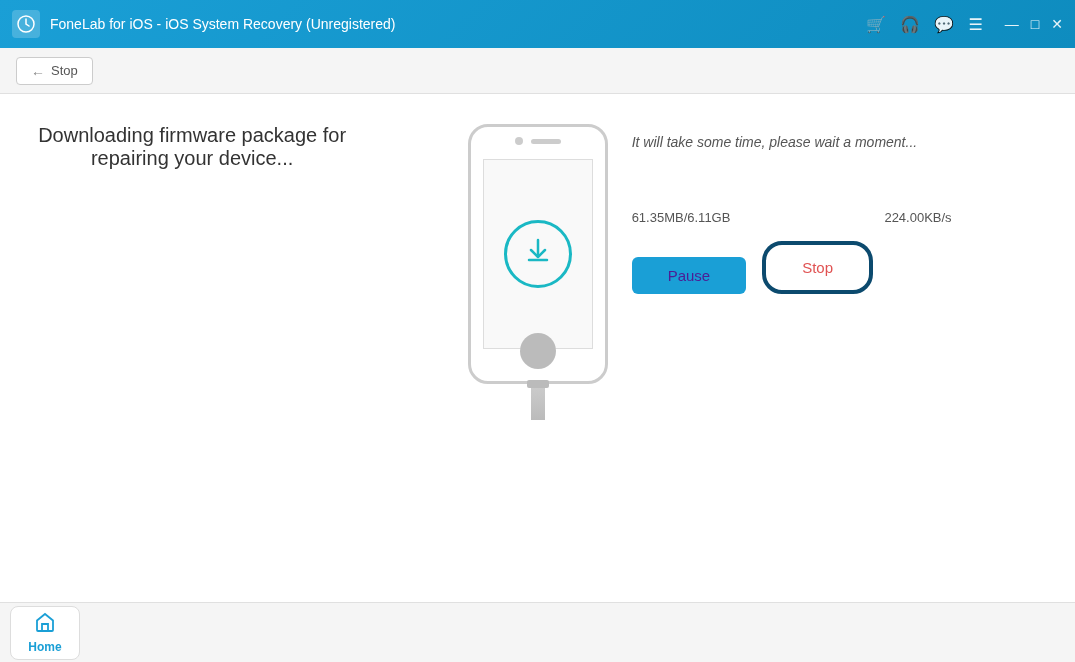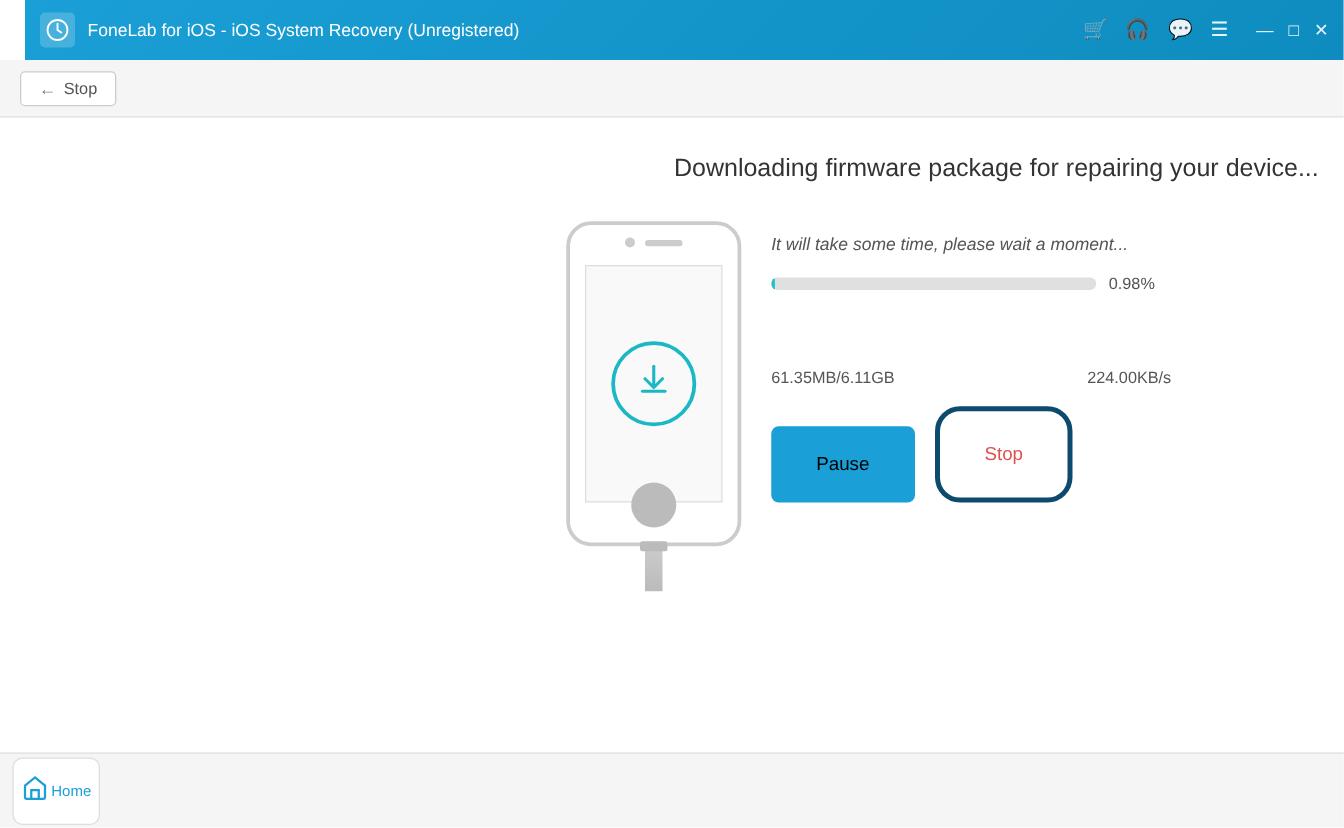"FoneLab for iOS - iOS" .title-bar { margin-left: 20px -> none }
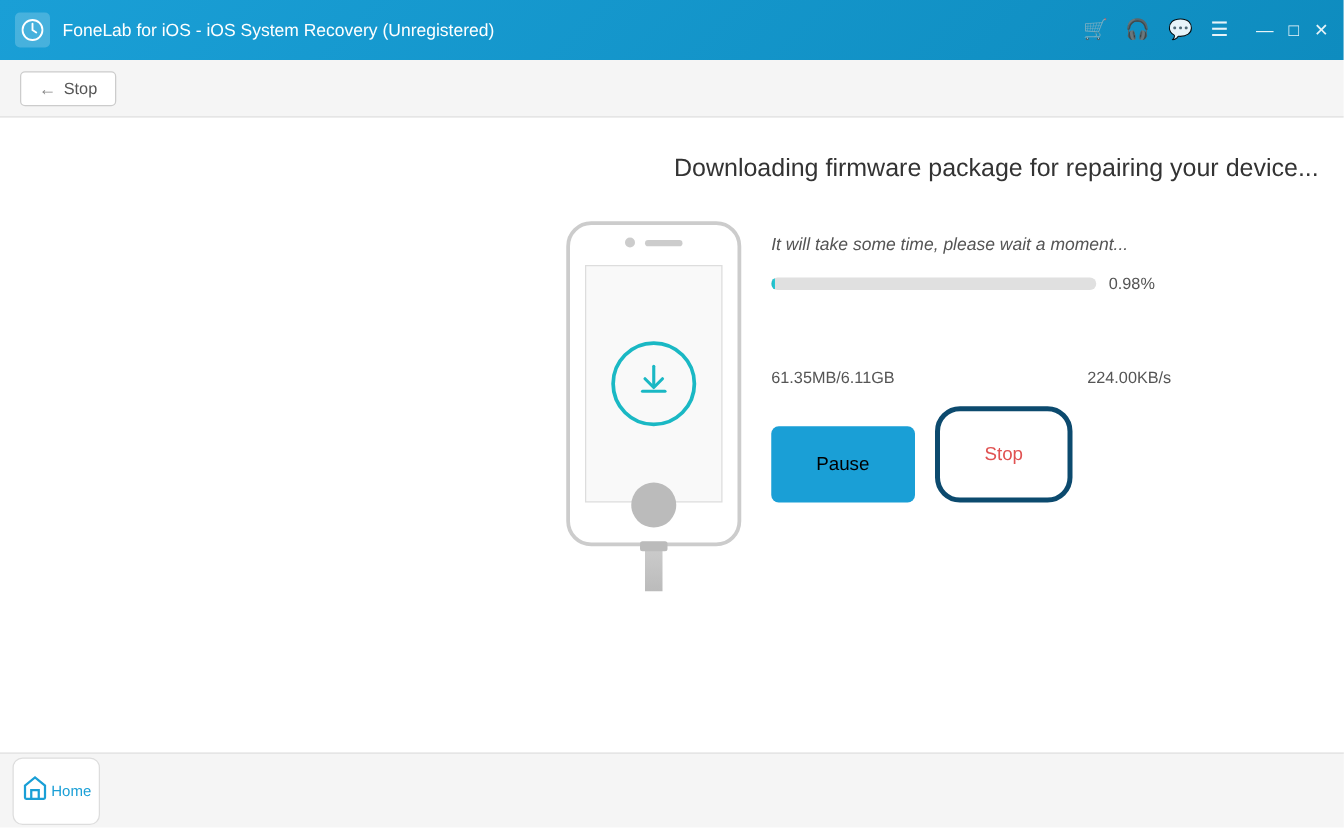"Downloading firmware package for" .main-content { align-items: flex-end -> flex-start; flex-direction: column -> row }
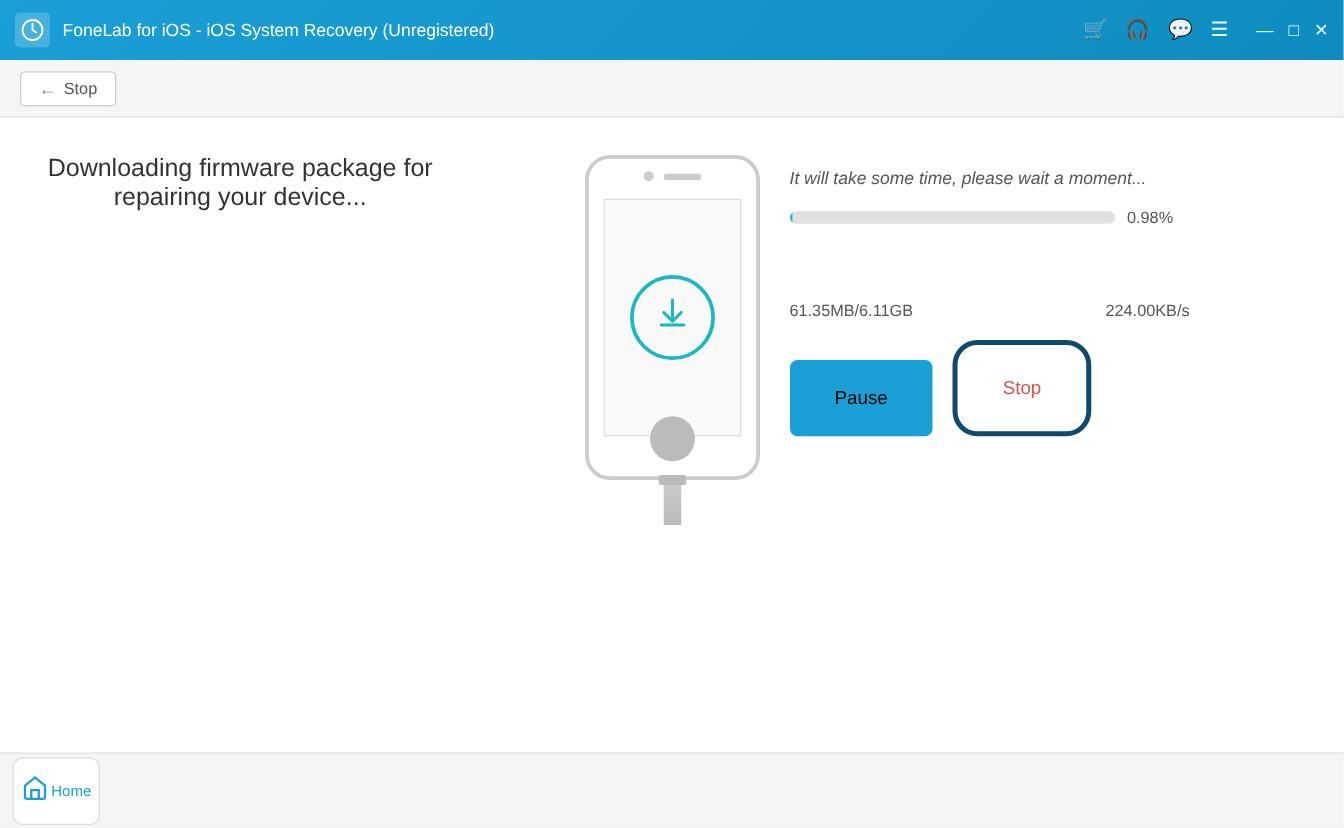"0.98%" div.progress-container { html: <div> <div> <div></div> </div> <span>0.98%</span> </div> -> none }
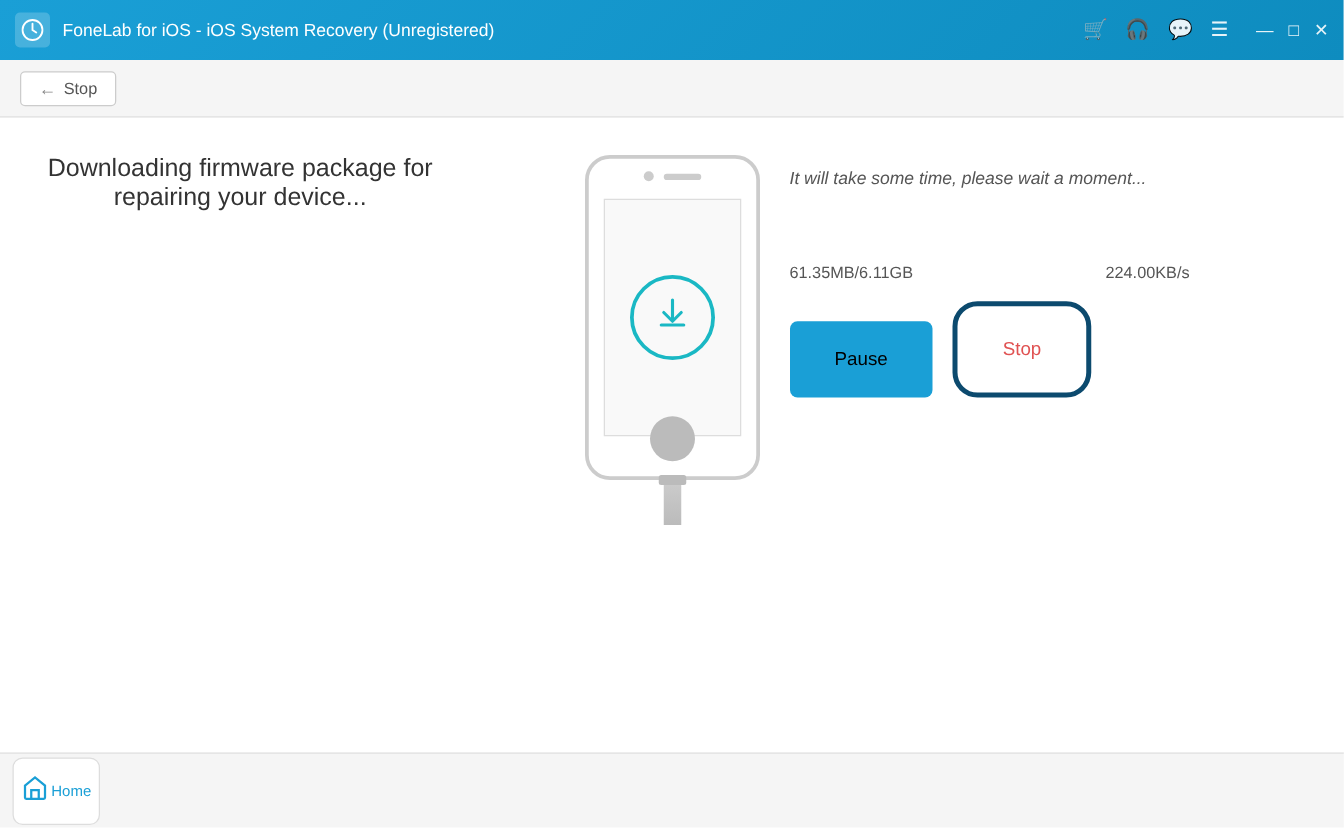"Pause" .pause-btn { color: #000000 -> #4c1d95; padding: 22px 36px -> 10px 36px }
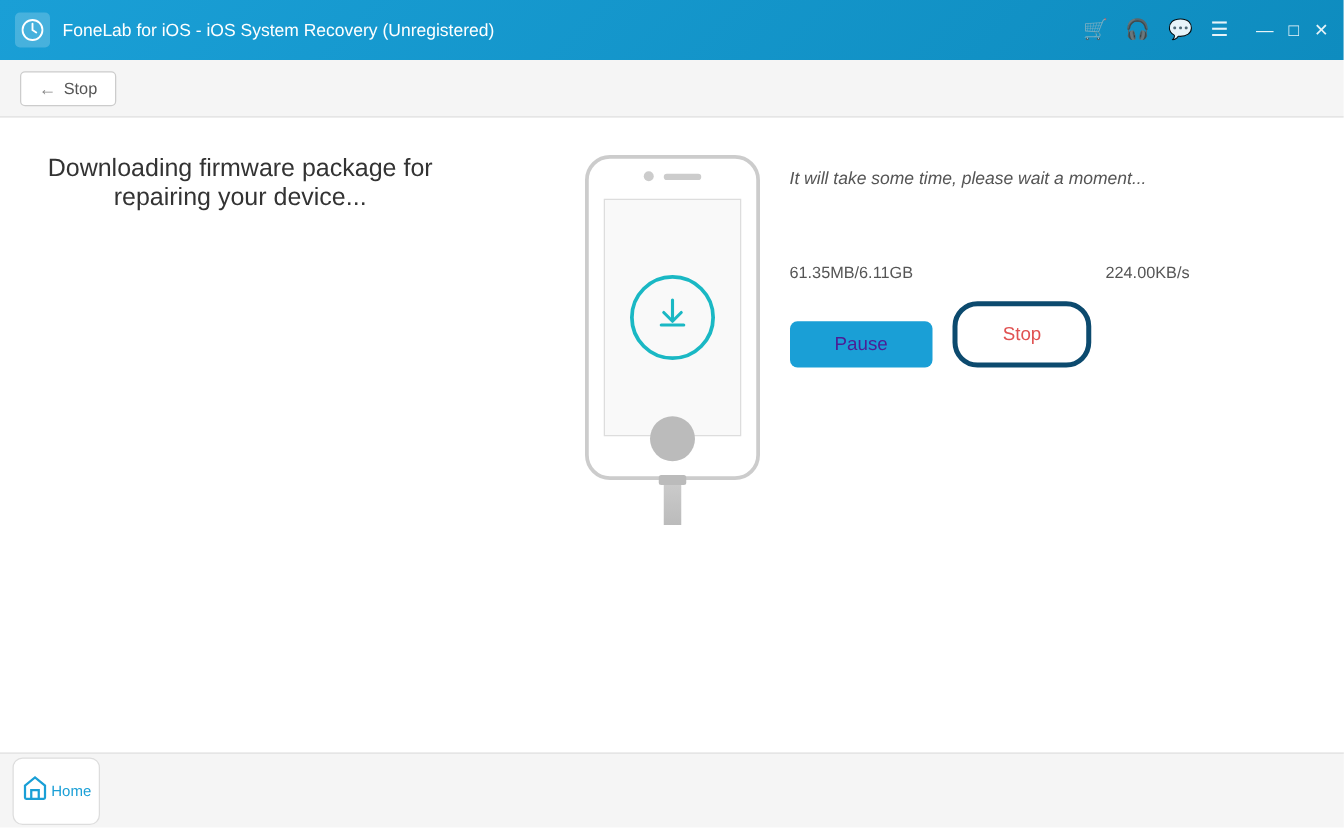"Home" .home-nav-item { flex-direction: row -> column; font-weight: none -> bold }
